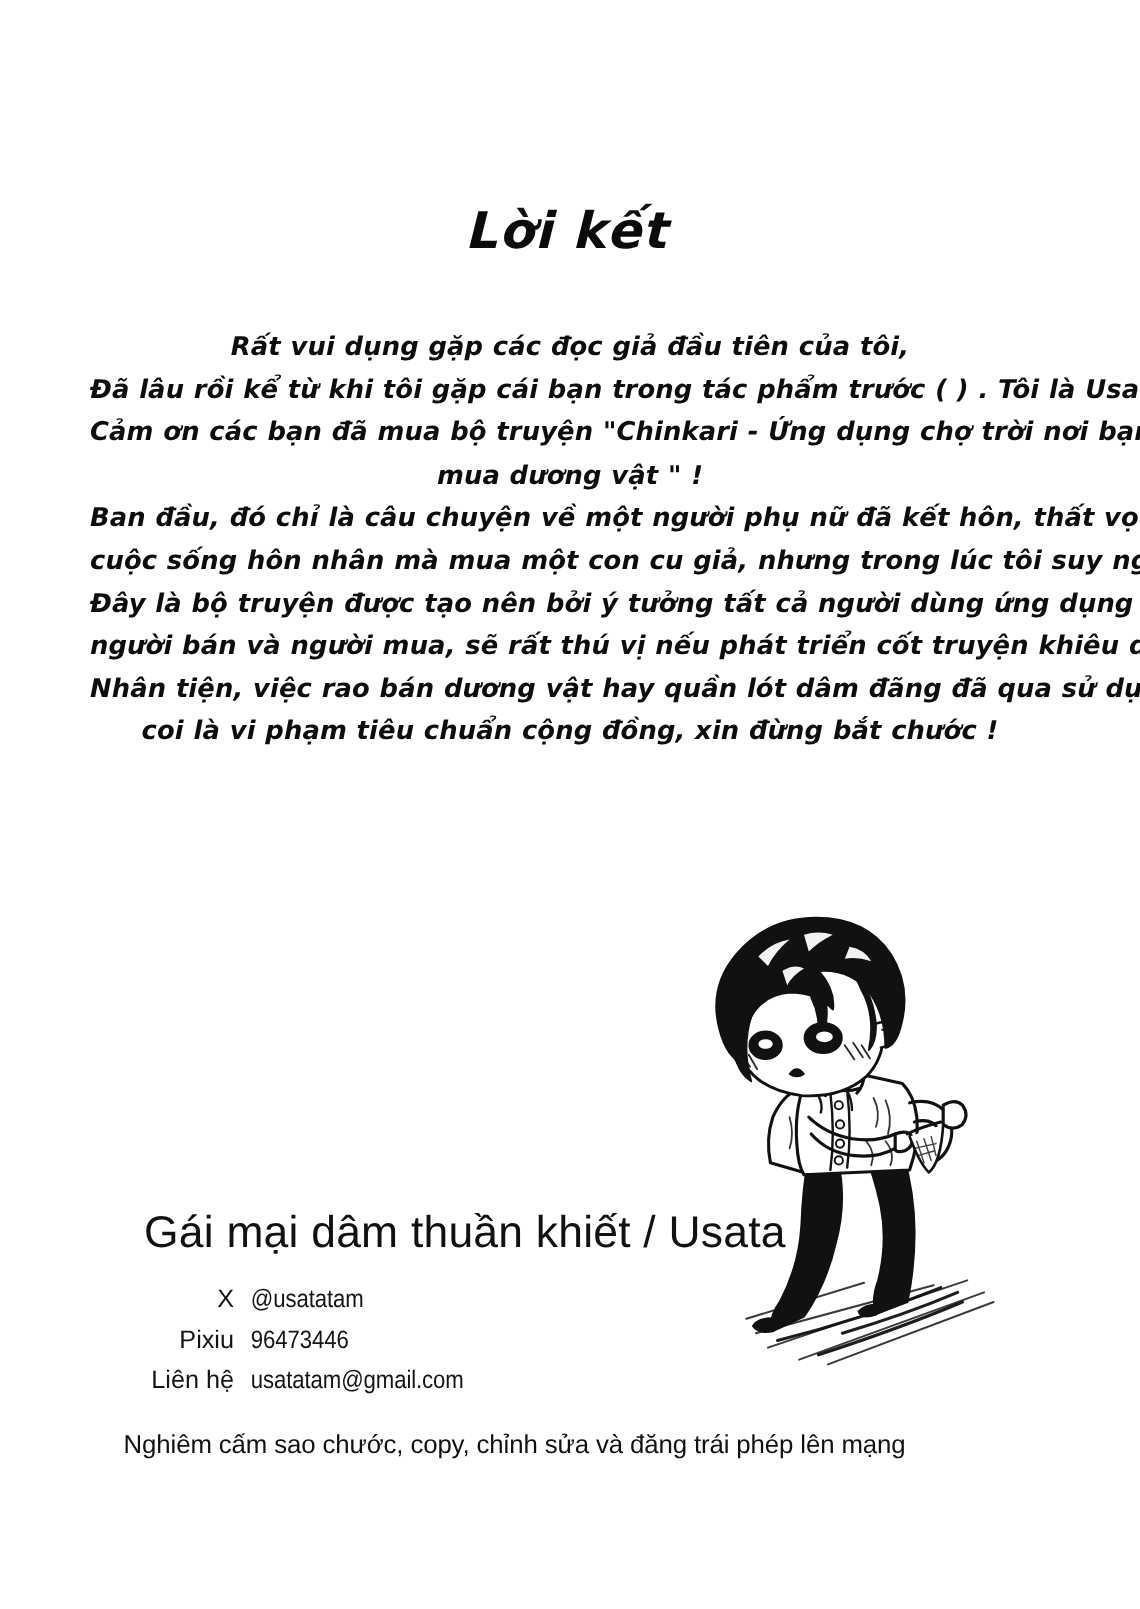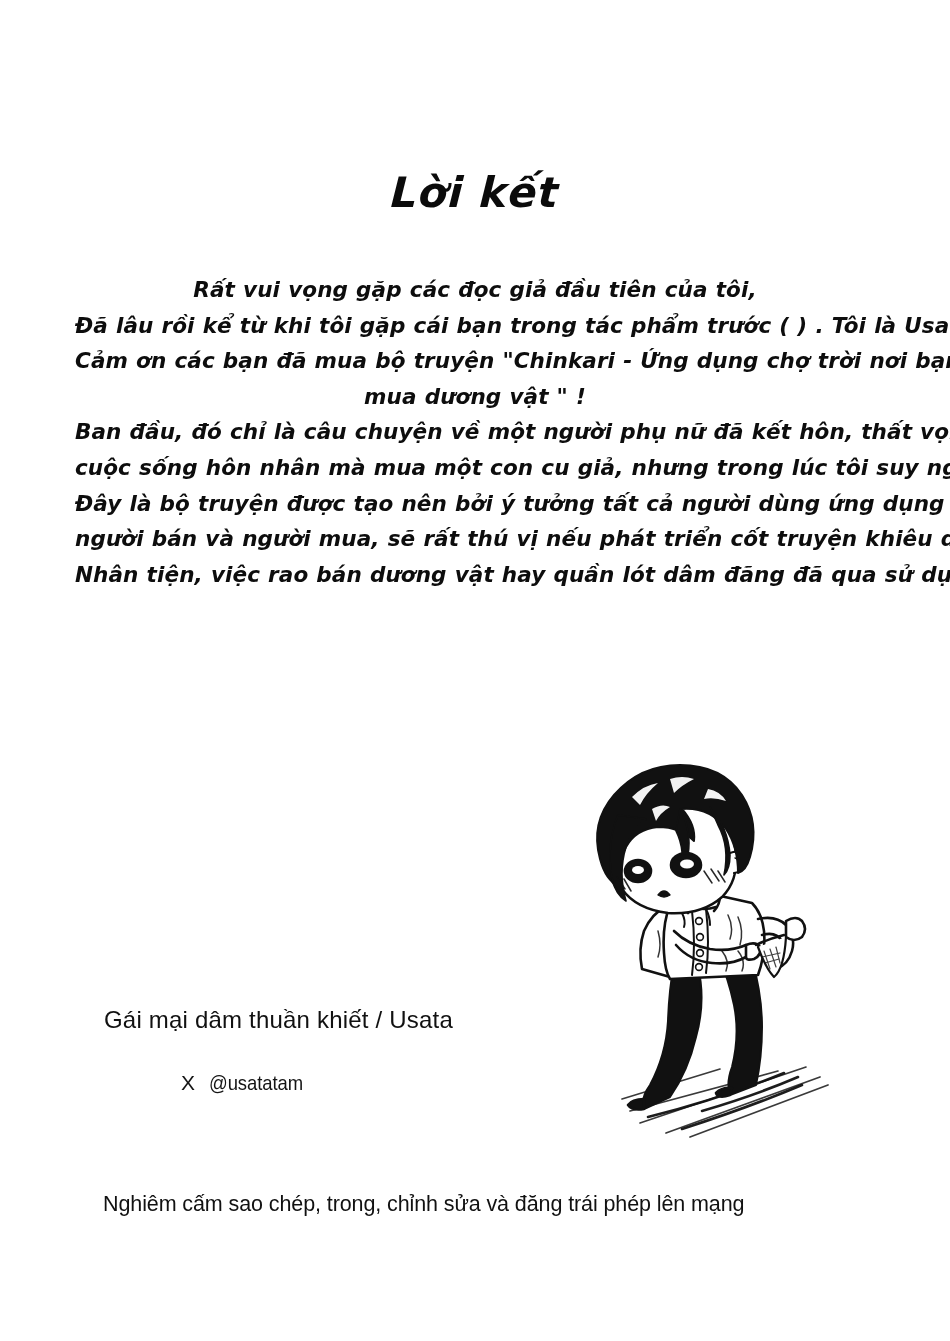"Rất vui vọng gặp các" span.line { text: vọng -> dụng }
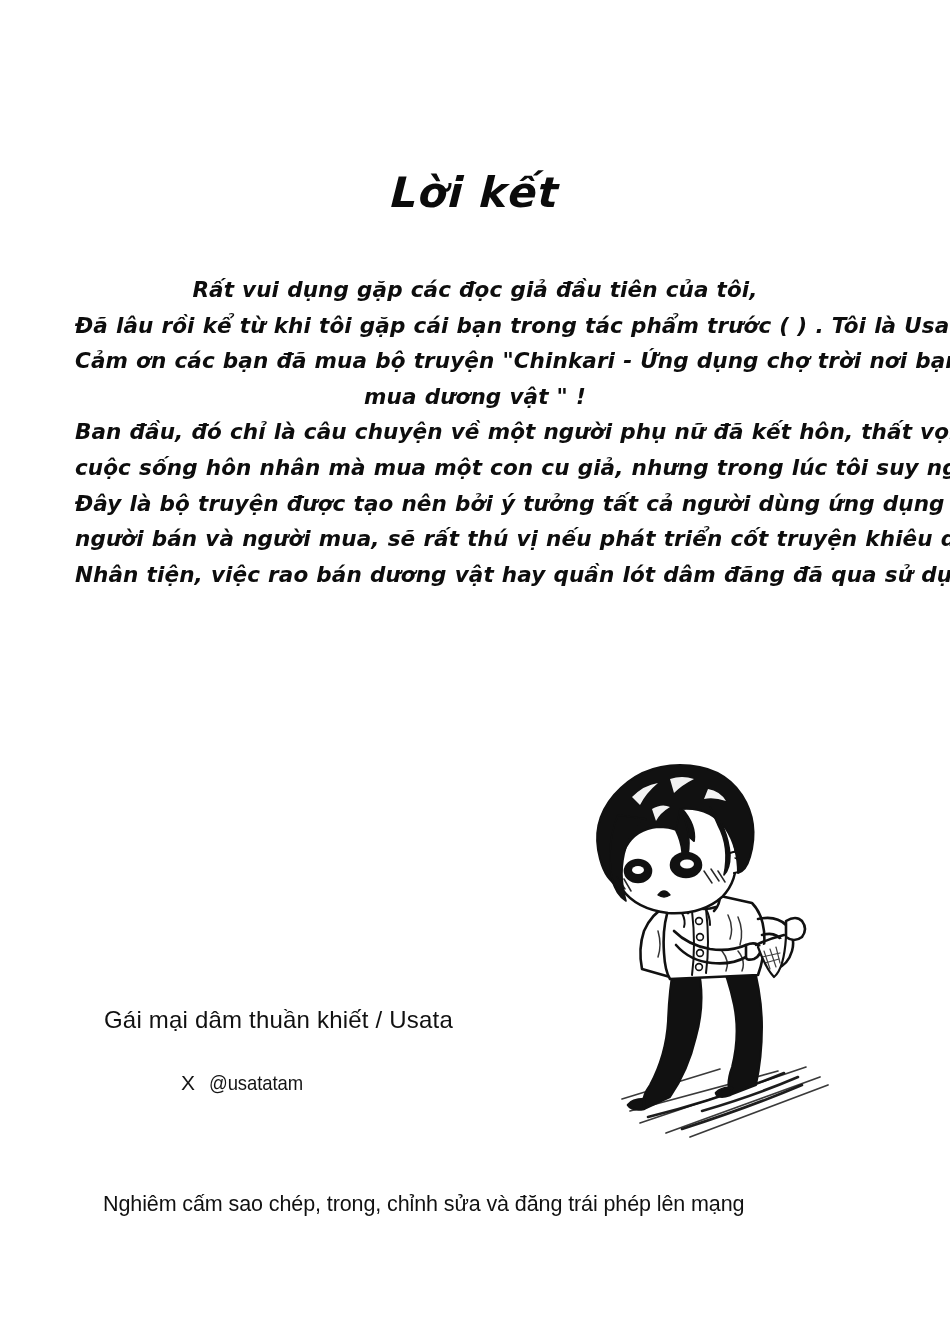"coi là vi phạm tiêu" span.line { html: none -> <span>coi là vi phạm tiêu chuẩn cộng đồng, xin đừng bắt chước !</span> }
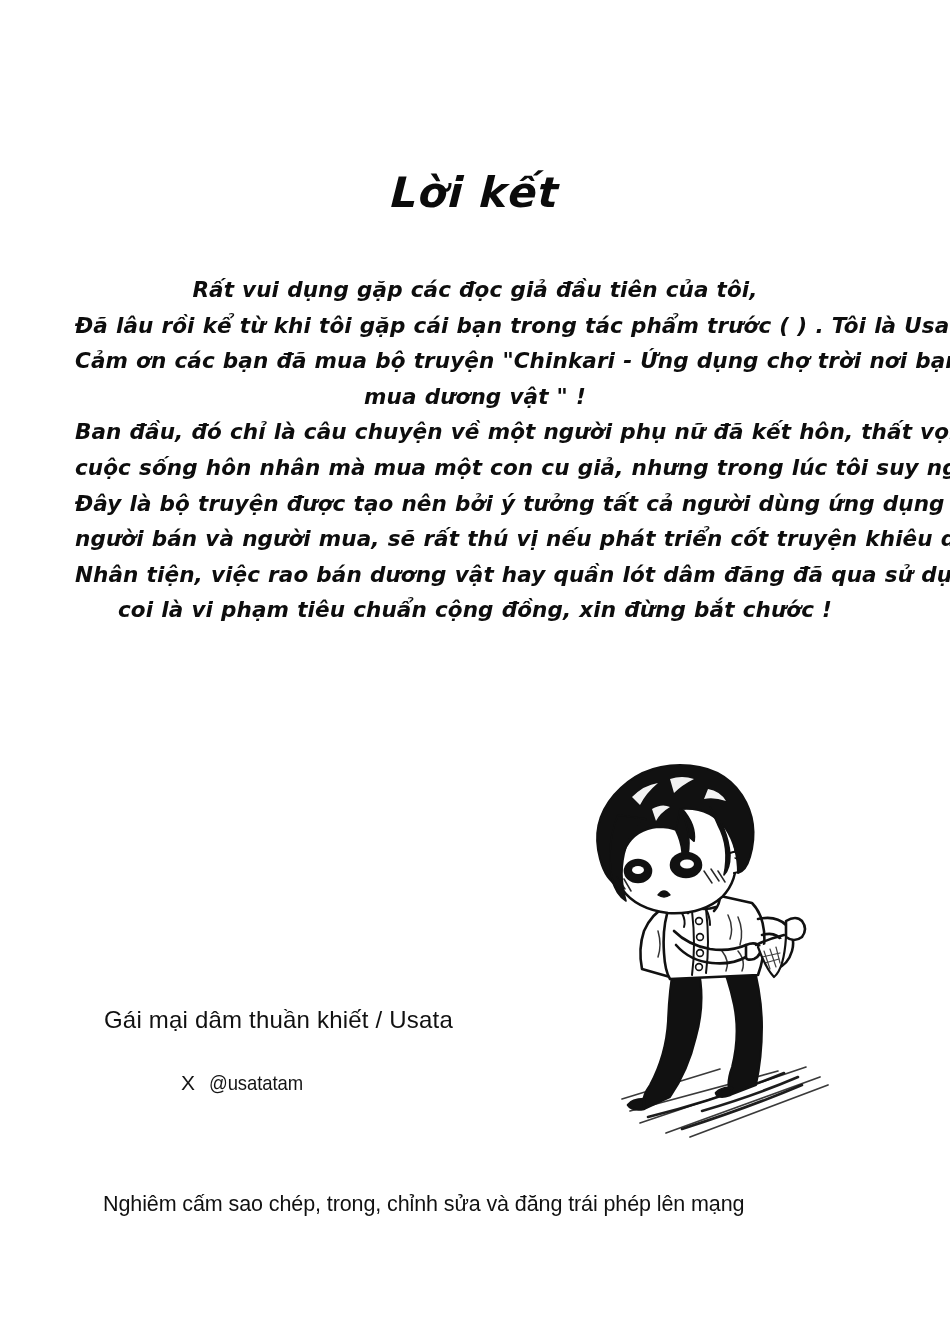"Gái mại dâm thuần khiết" .credit-title { font-size: 24px -> 37px; left: 104px -> 120px }
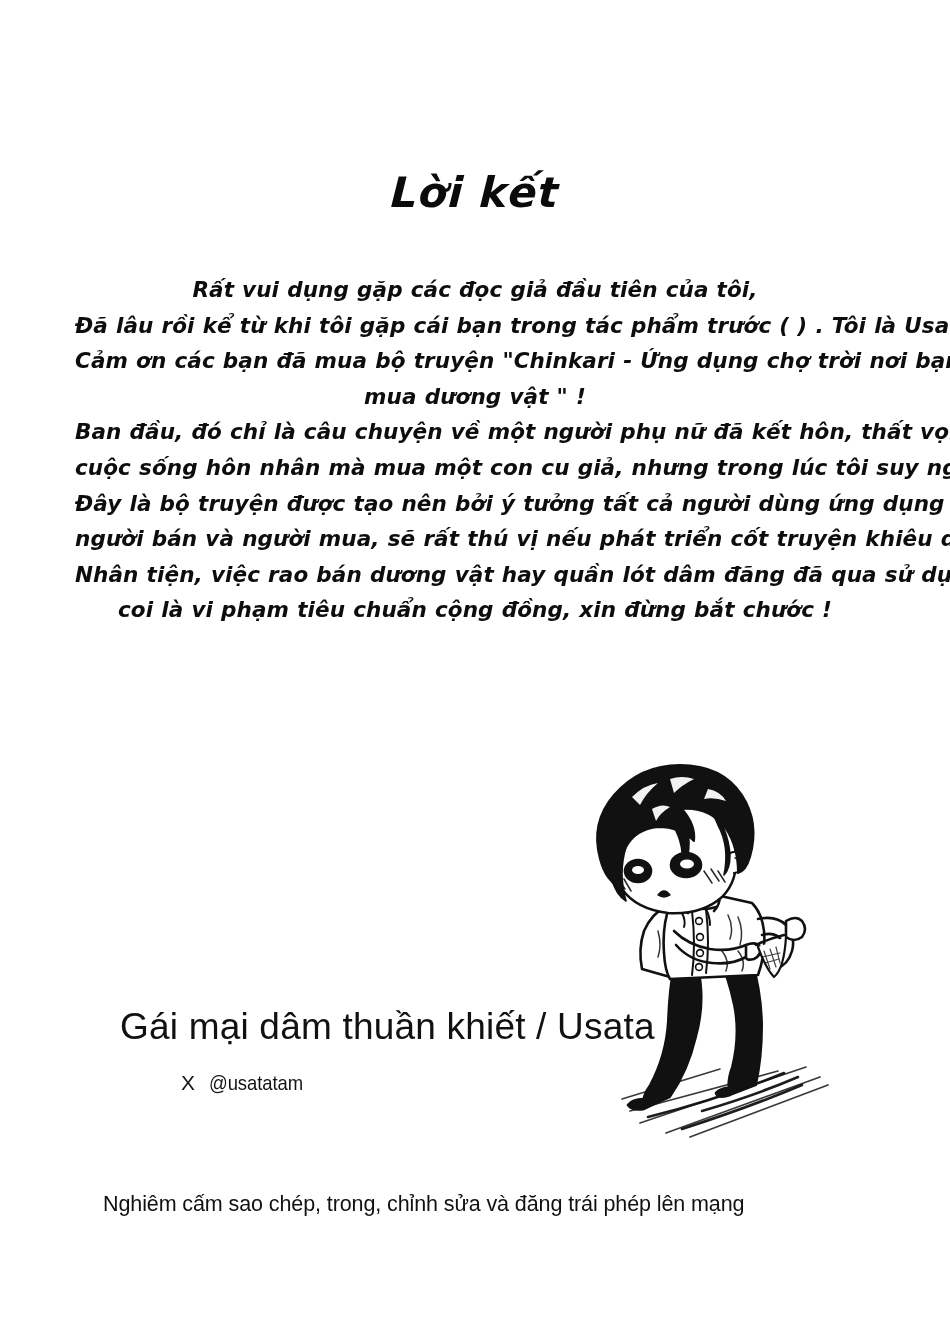"Pixiu" tr { html: none -> <tr> <td>Pixiu</td> <td>96473446</td> </tr> }
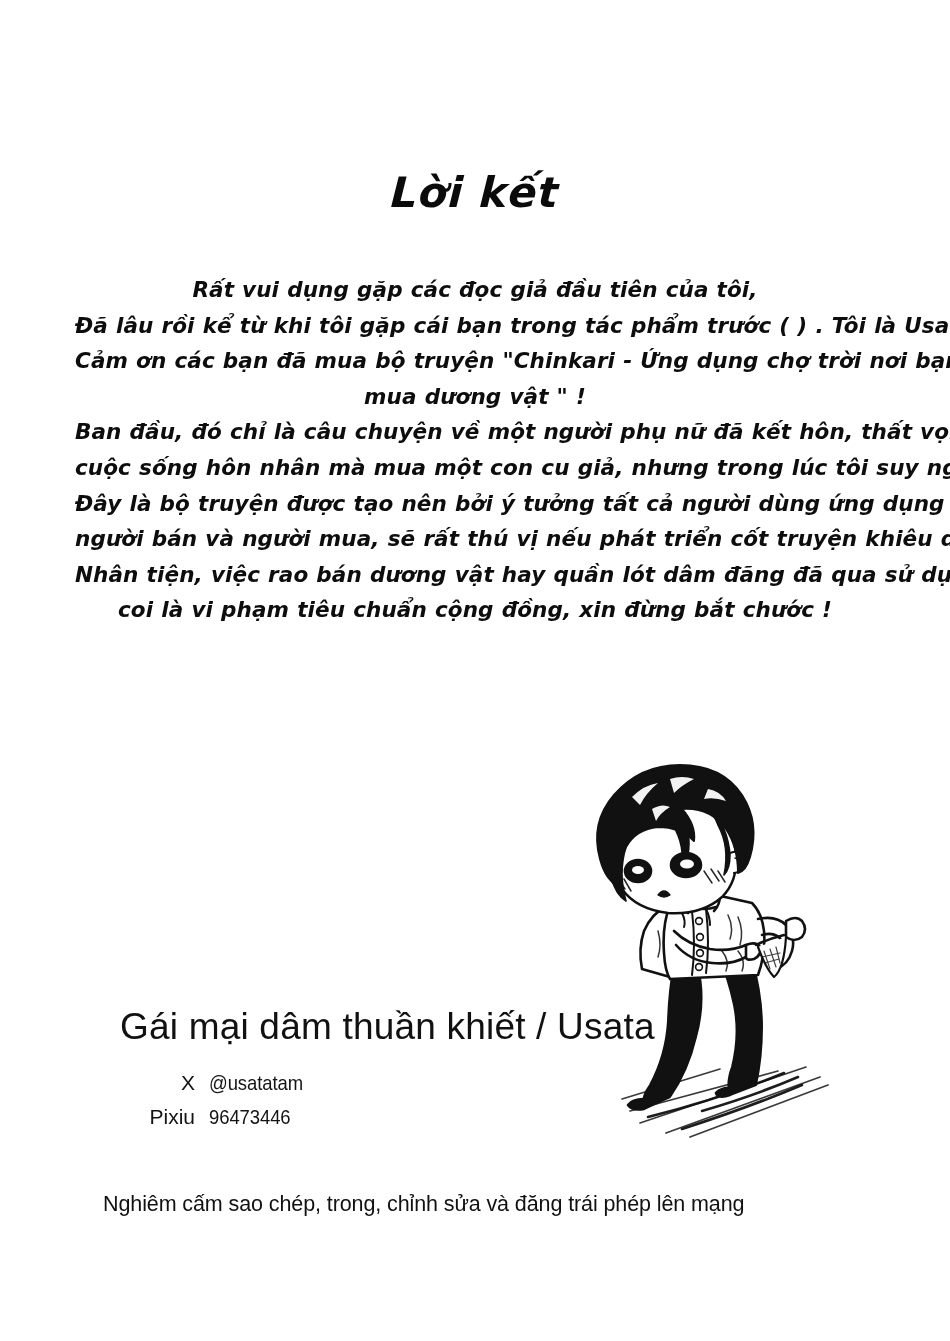"Liên hệ" tr { html: none -> <tr> <td>Liên hệ</td> <td>usatatam@gmail.com</td> </tr> }
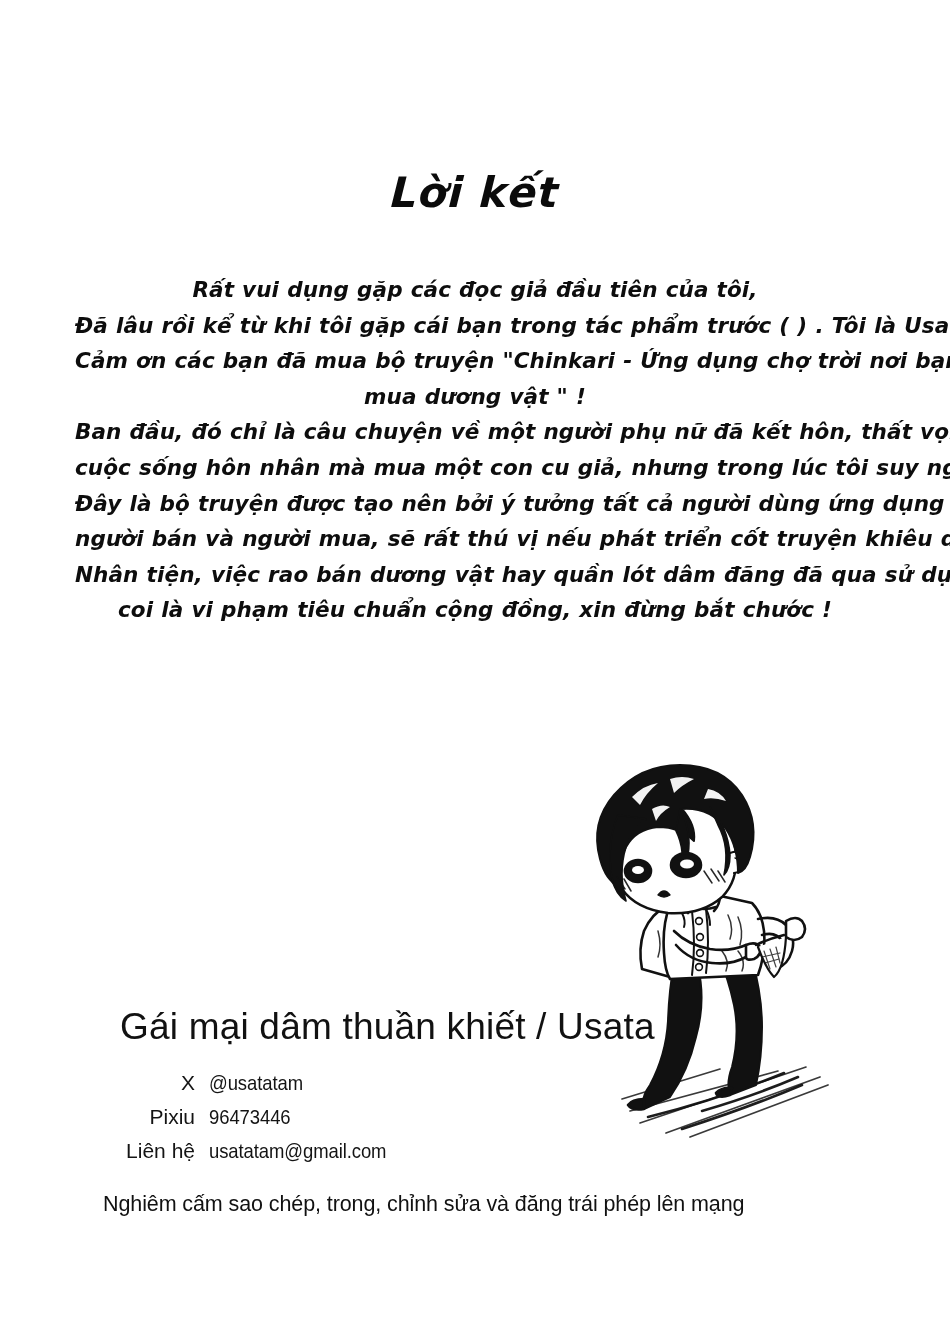"Nghiêm cấm sao chép, trong," div.disclaimer { text: chép, trong -> chước, copy }
